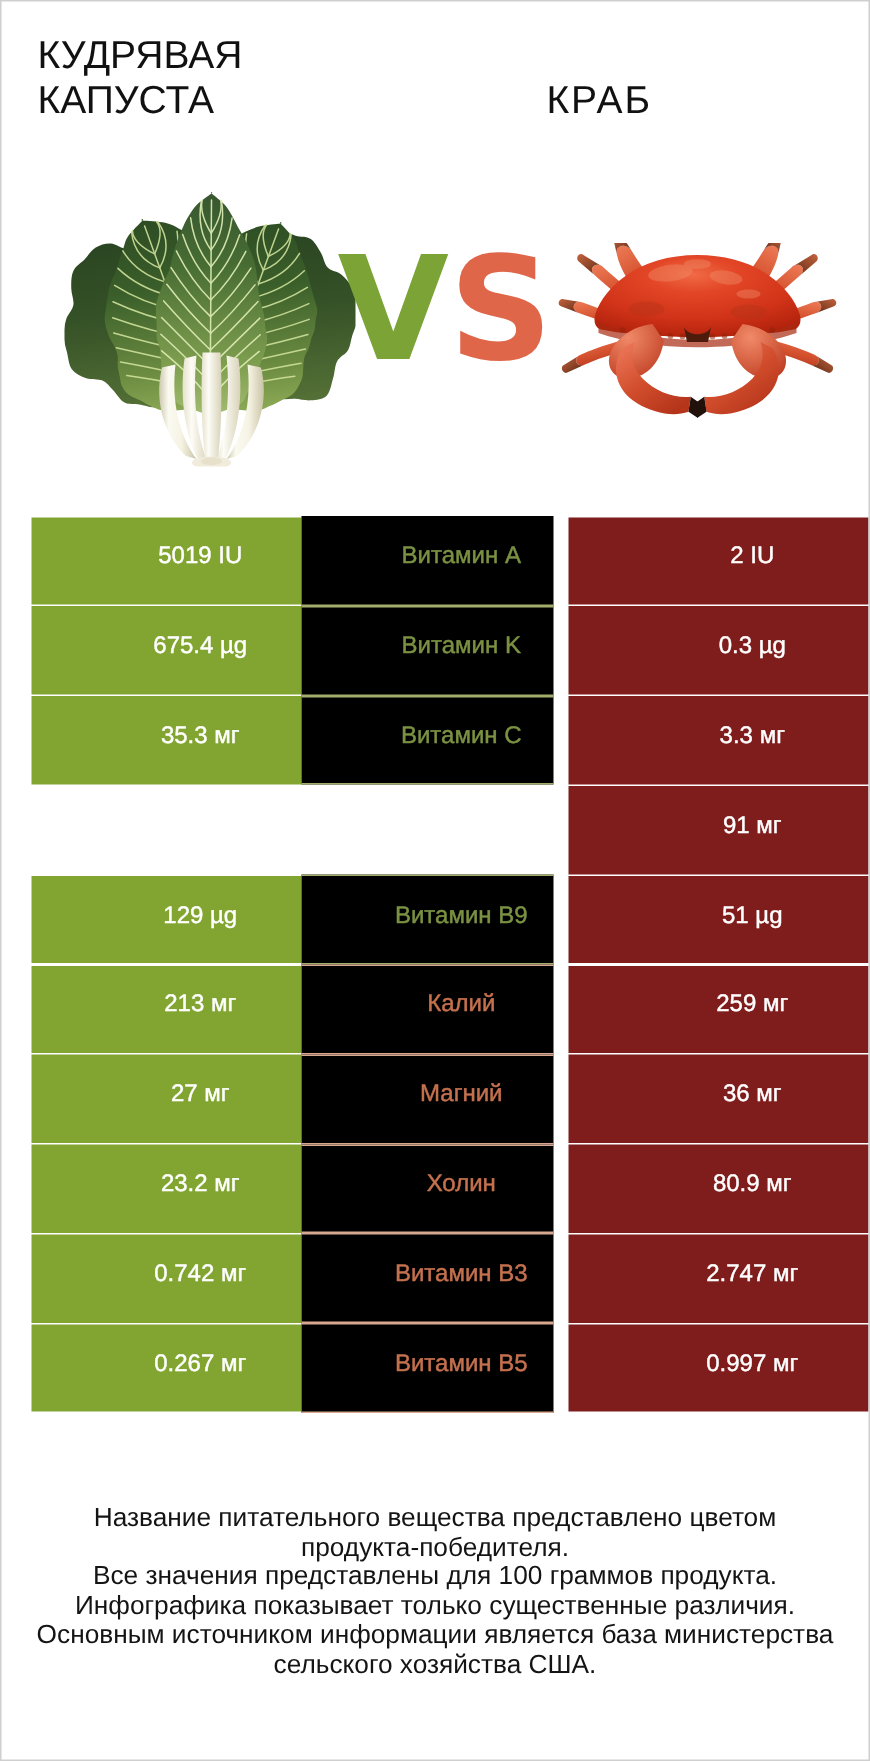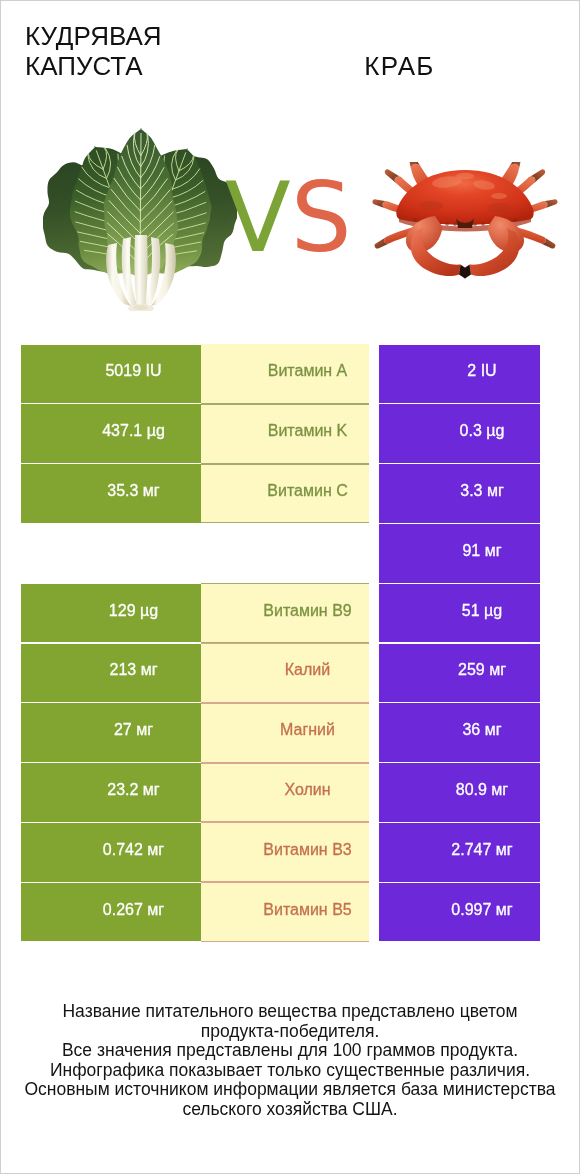"VS" .vs { font-weight: 400 -> 700; top: 169px -> 157px }
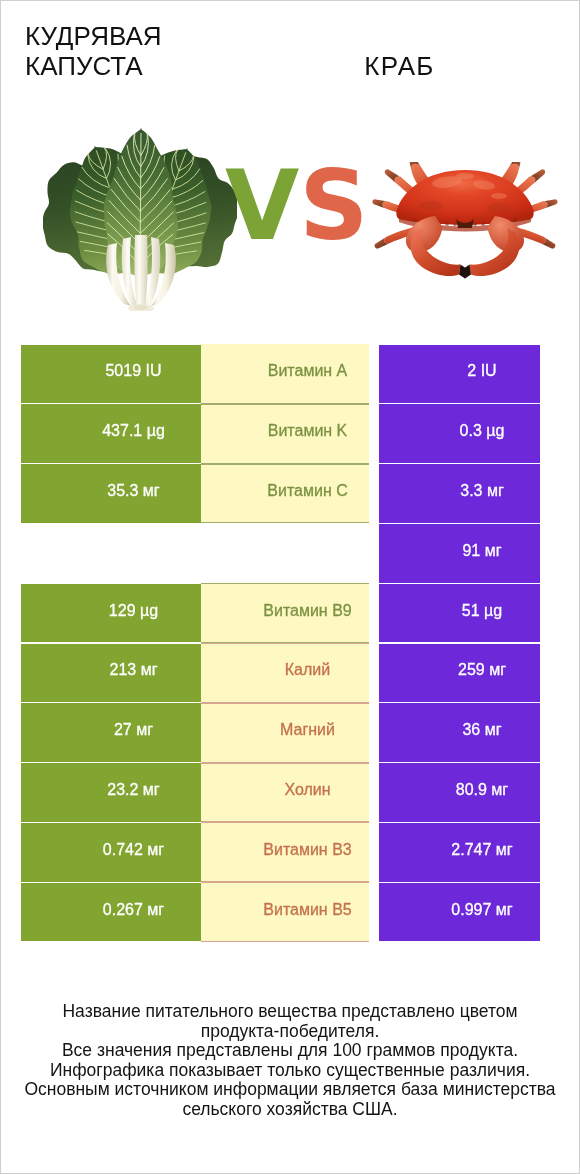"Витамин A" .cell.m { background: #fef9c3 -> #000000 }
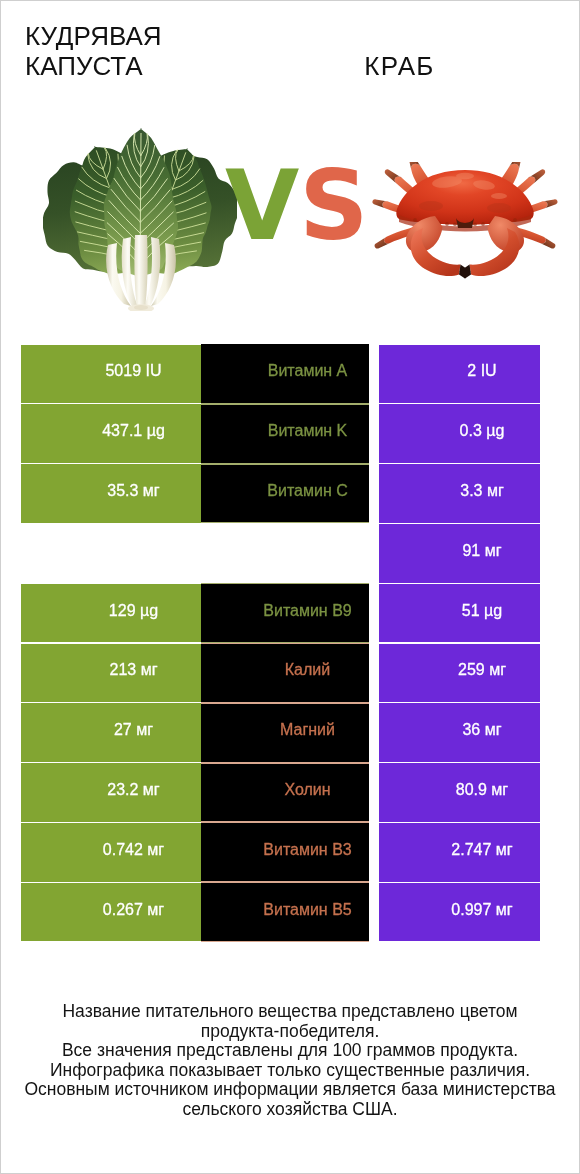"2 IU" .cell.r { background: #6d28d9 -> #7f1d1d; width: 161px -> 200px }
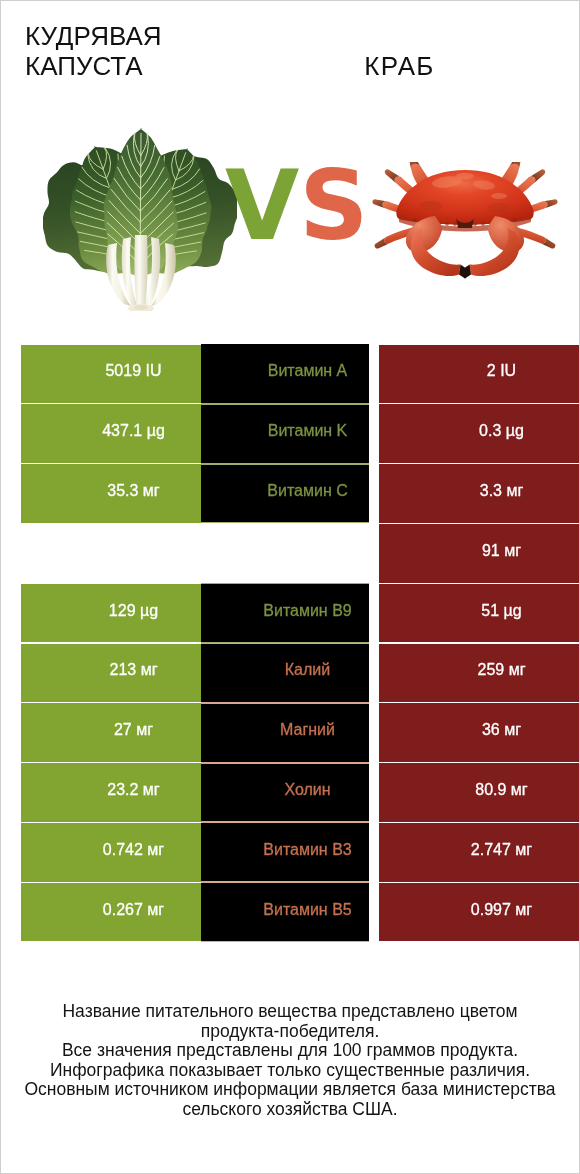"437.1 µg" div.cell { text: 437.1 -> 675.4 }
